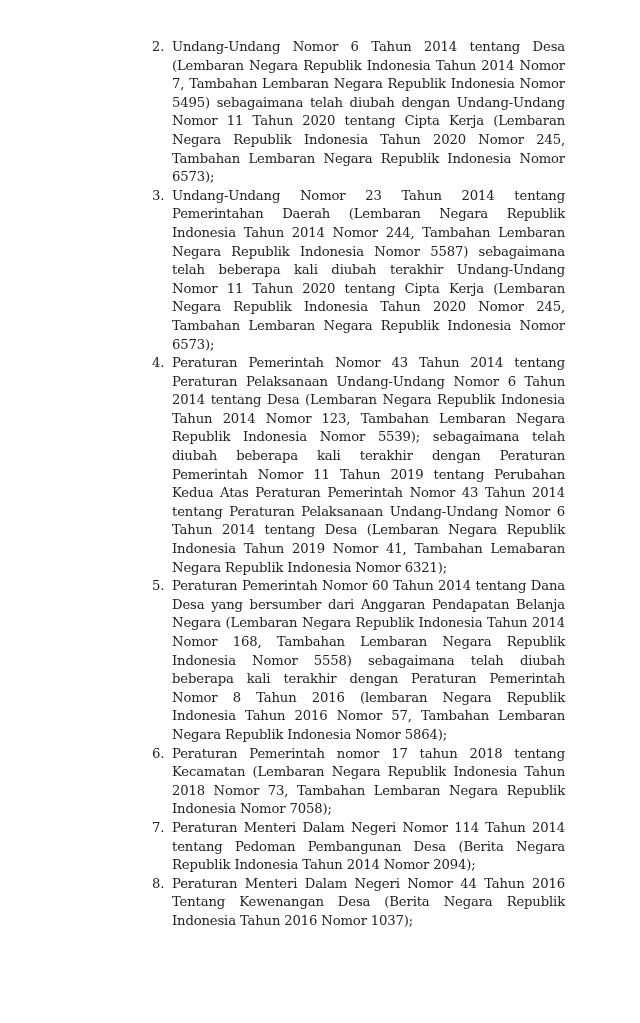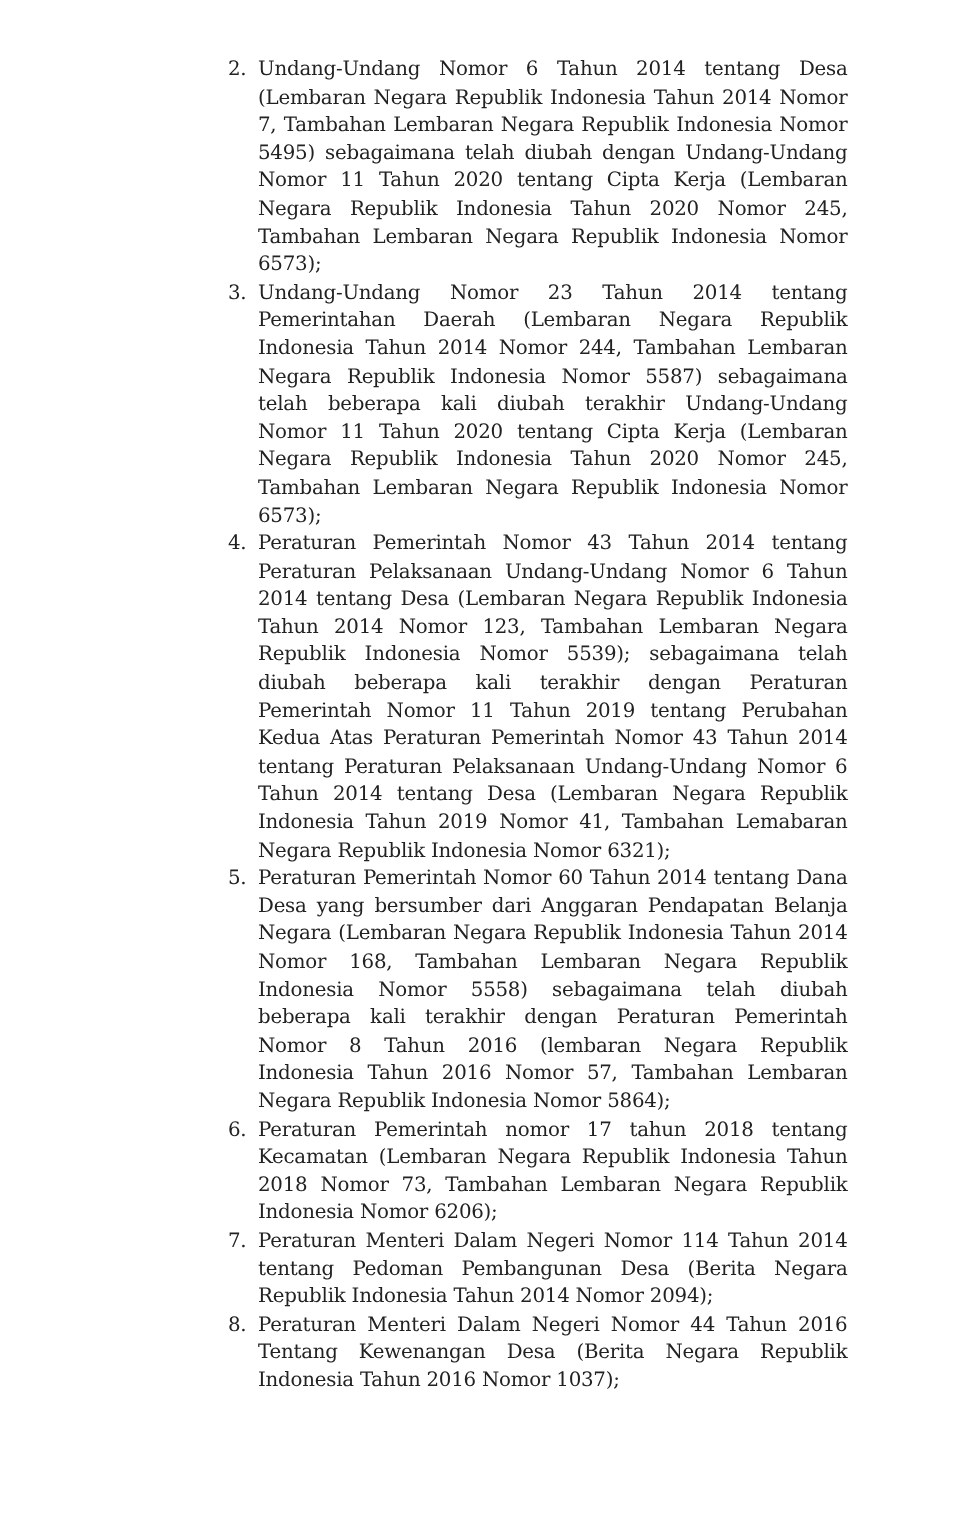"Peraturan Pemerintah nomor 17 tahun" span { text: 6206 -> 7058 }
